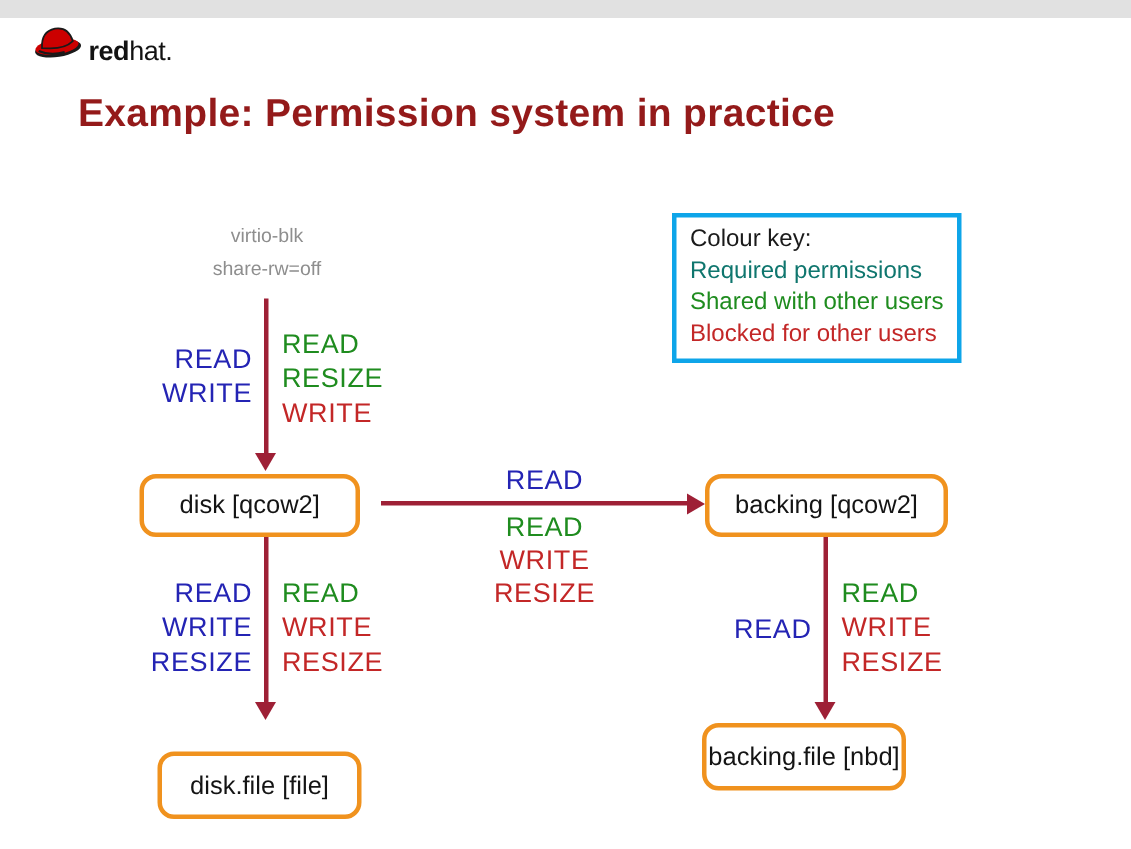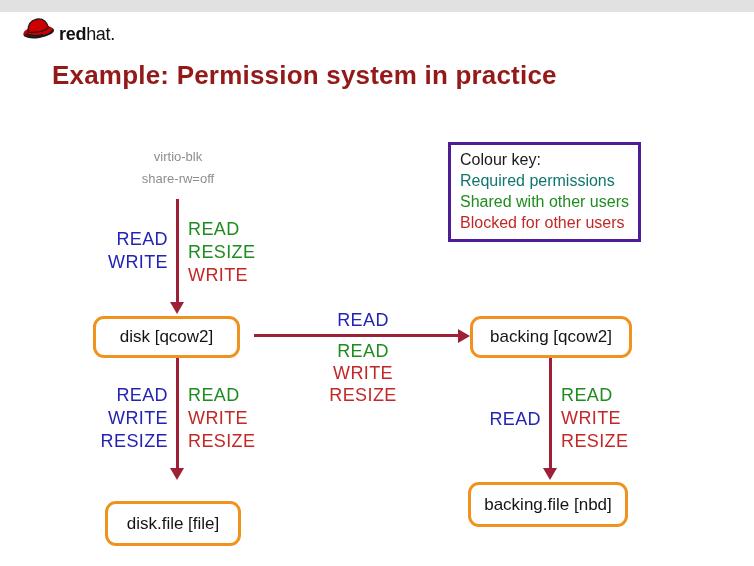"Colour key:" .key-box { border: 3px solid #4c1d95 -> 3px solid #0ea5e9 }
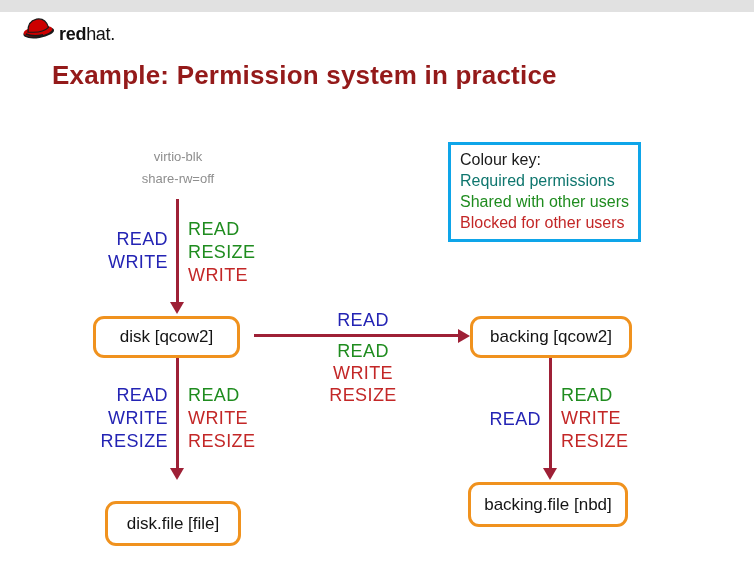"backing.file [nbd]" div.node { width: 160px -> 136px }
